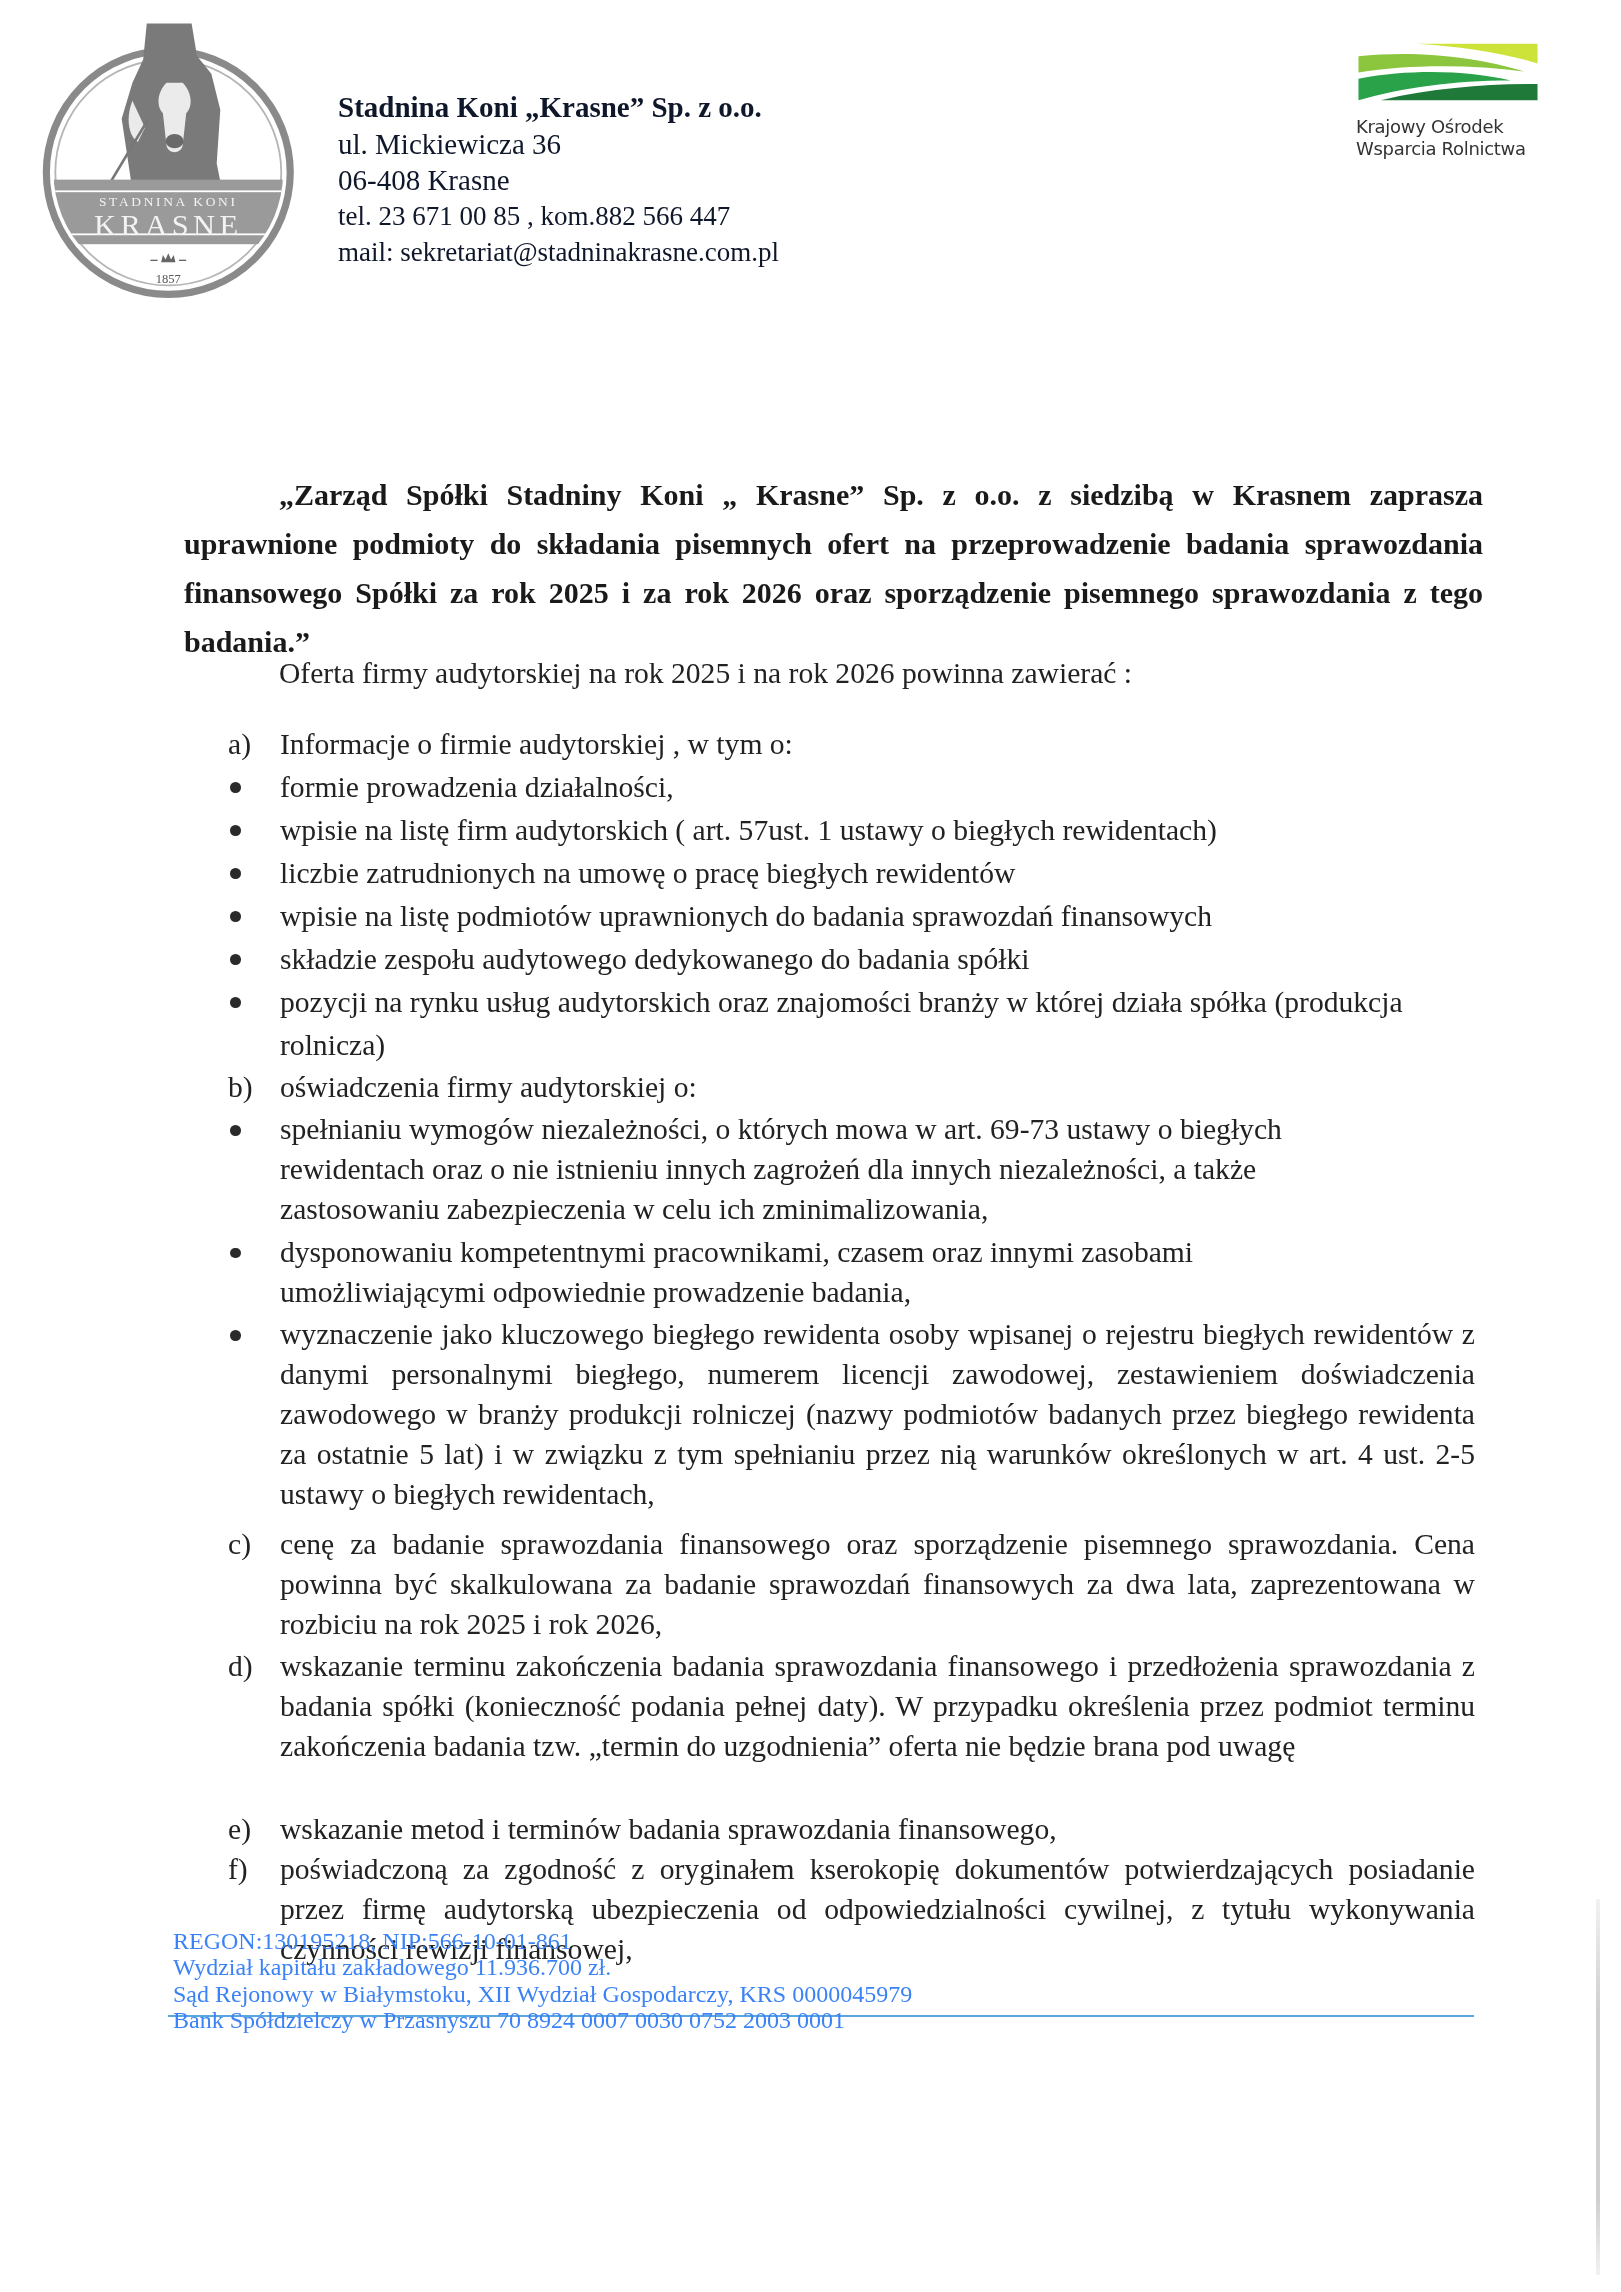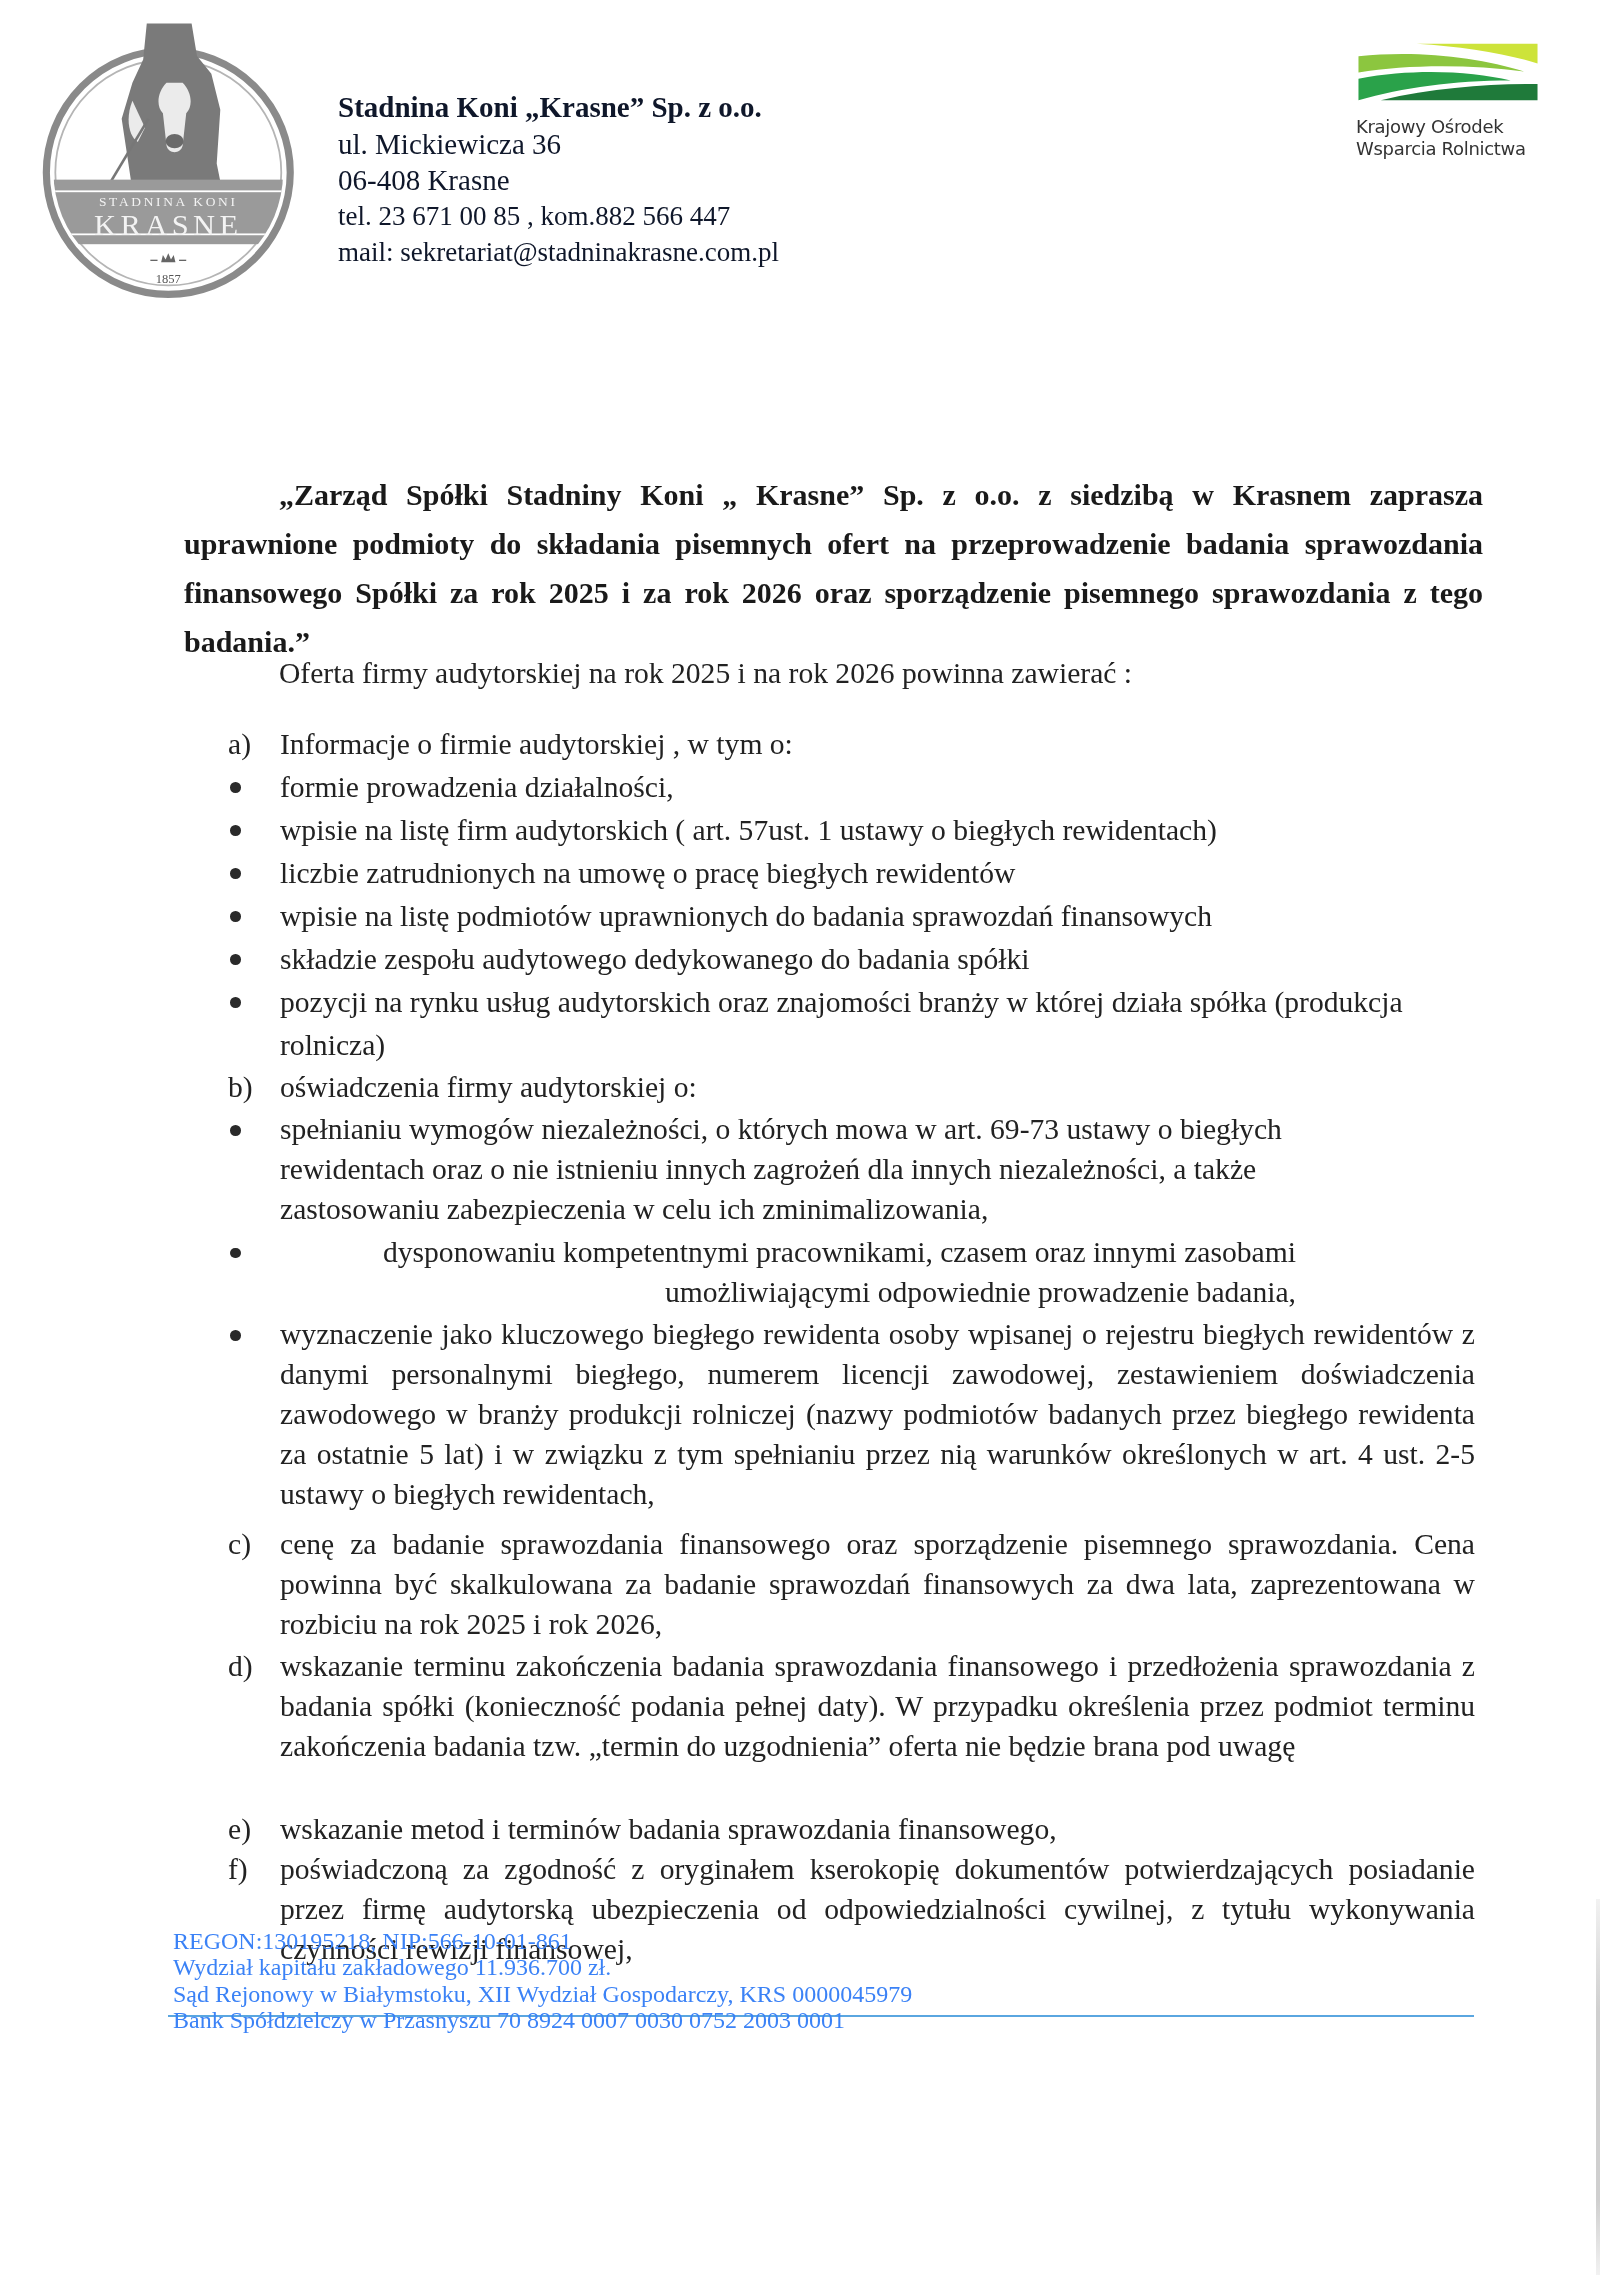"dysponowaniu kompetentnymi pracownikami," div.row { text-align: right -> left }
